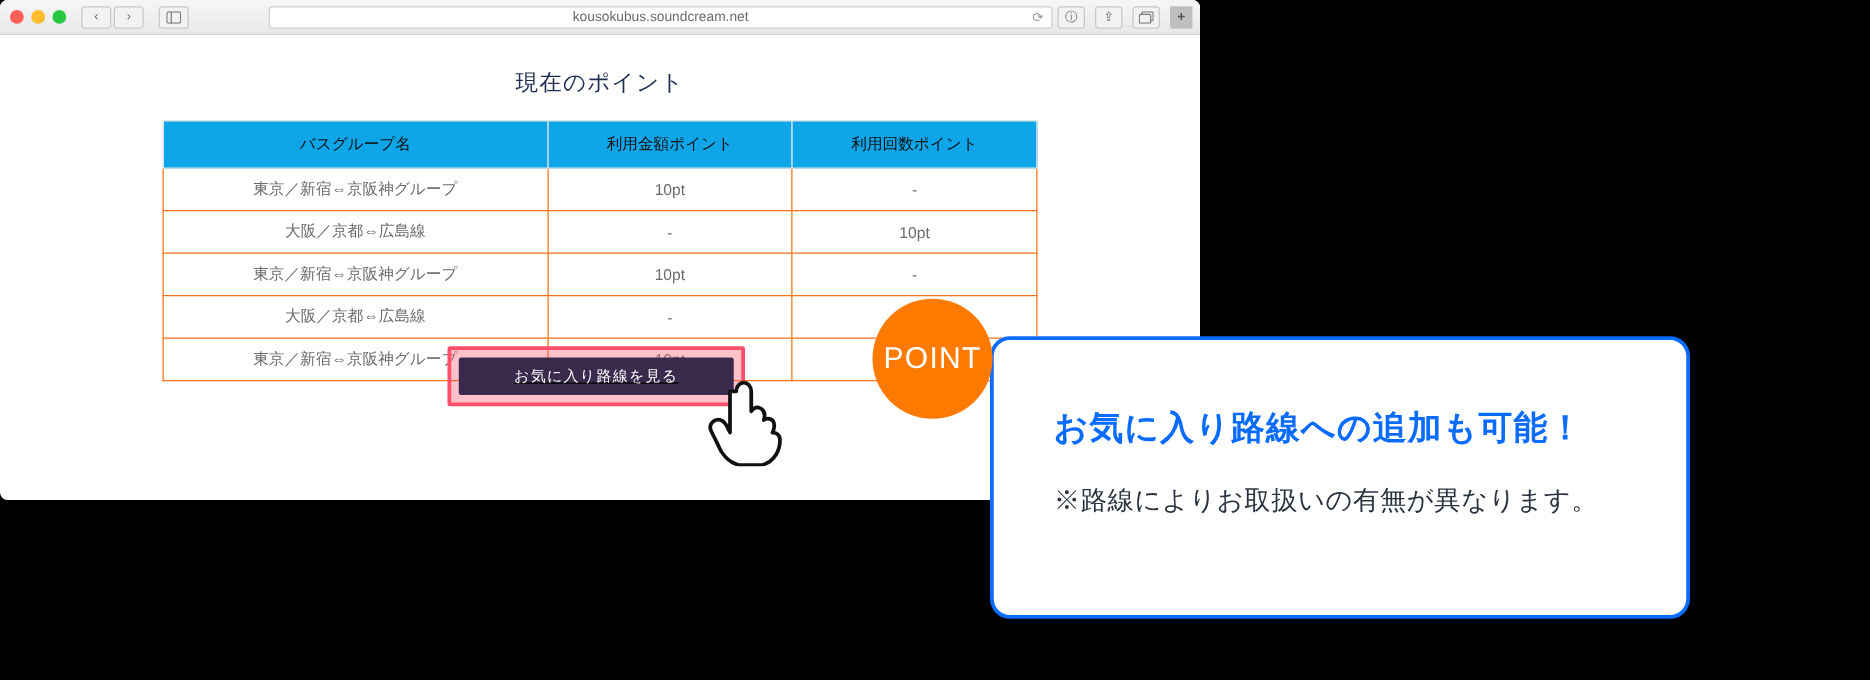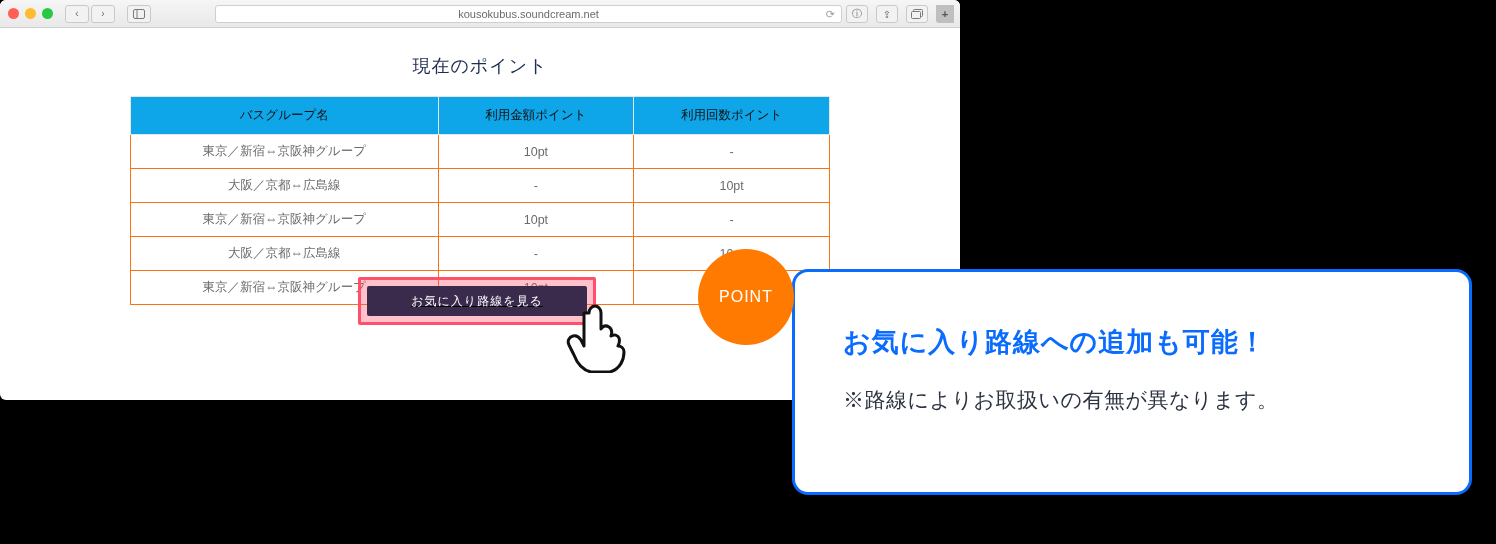"POINT" .point-badge { font-size: 16px -> 24px; top: 249px -> 239px }
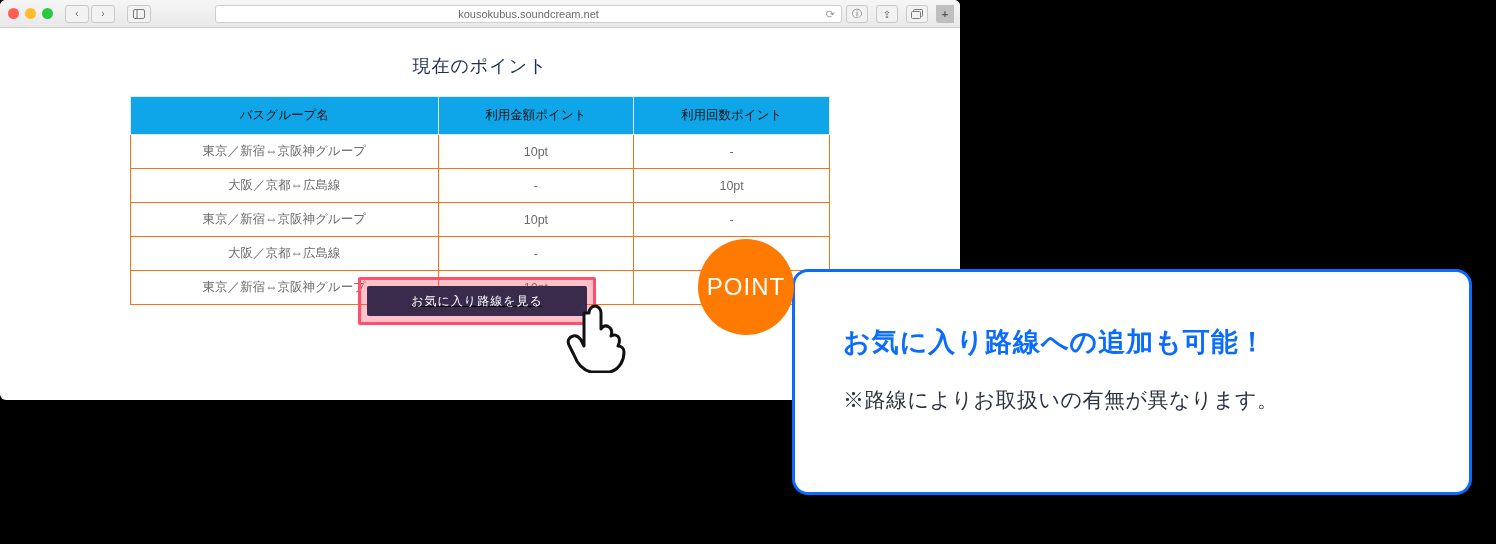"お気に入り路線への追加も可能！" .callout { width: 680px -> 560px }
